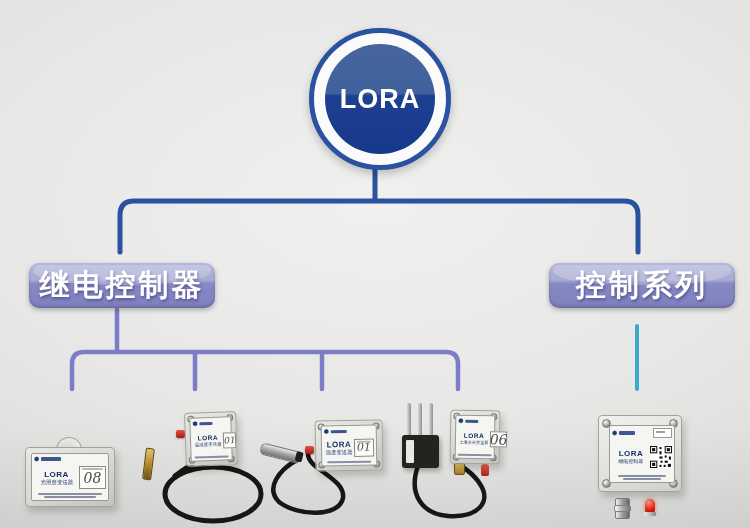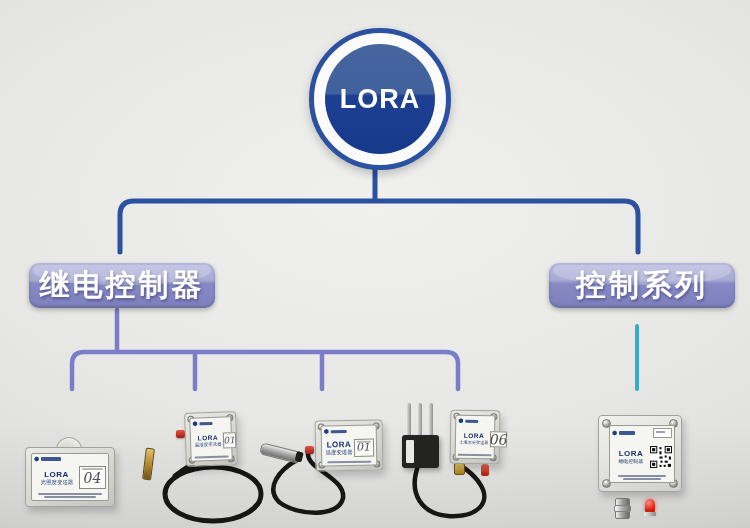"04" span { text: 04 -> 08 }
